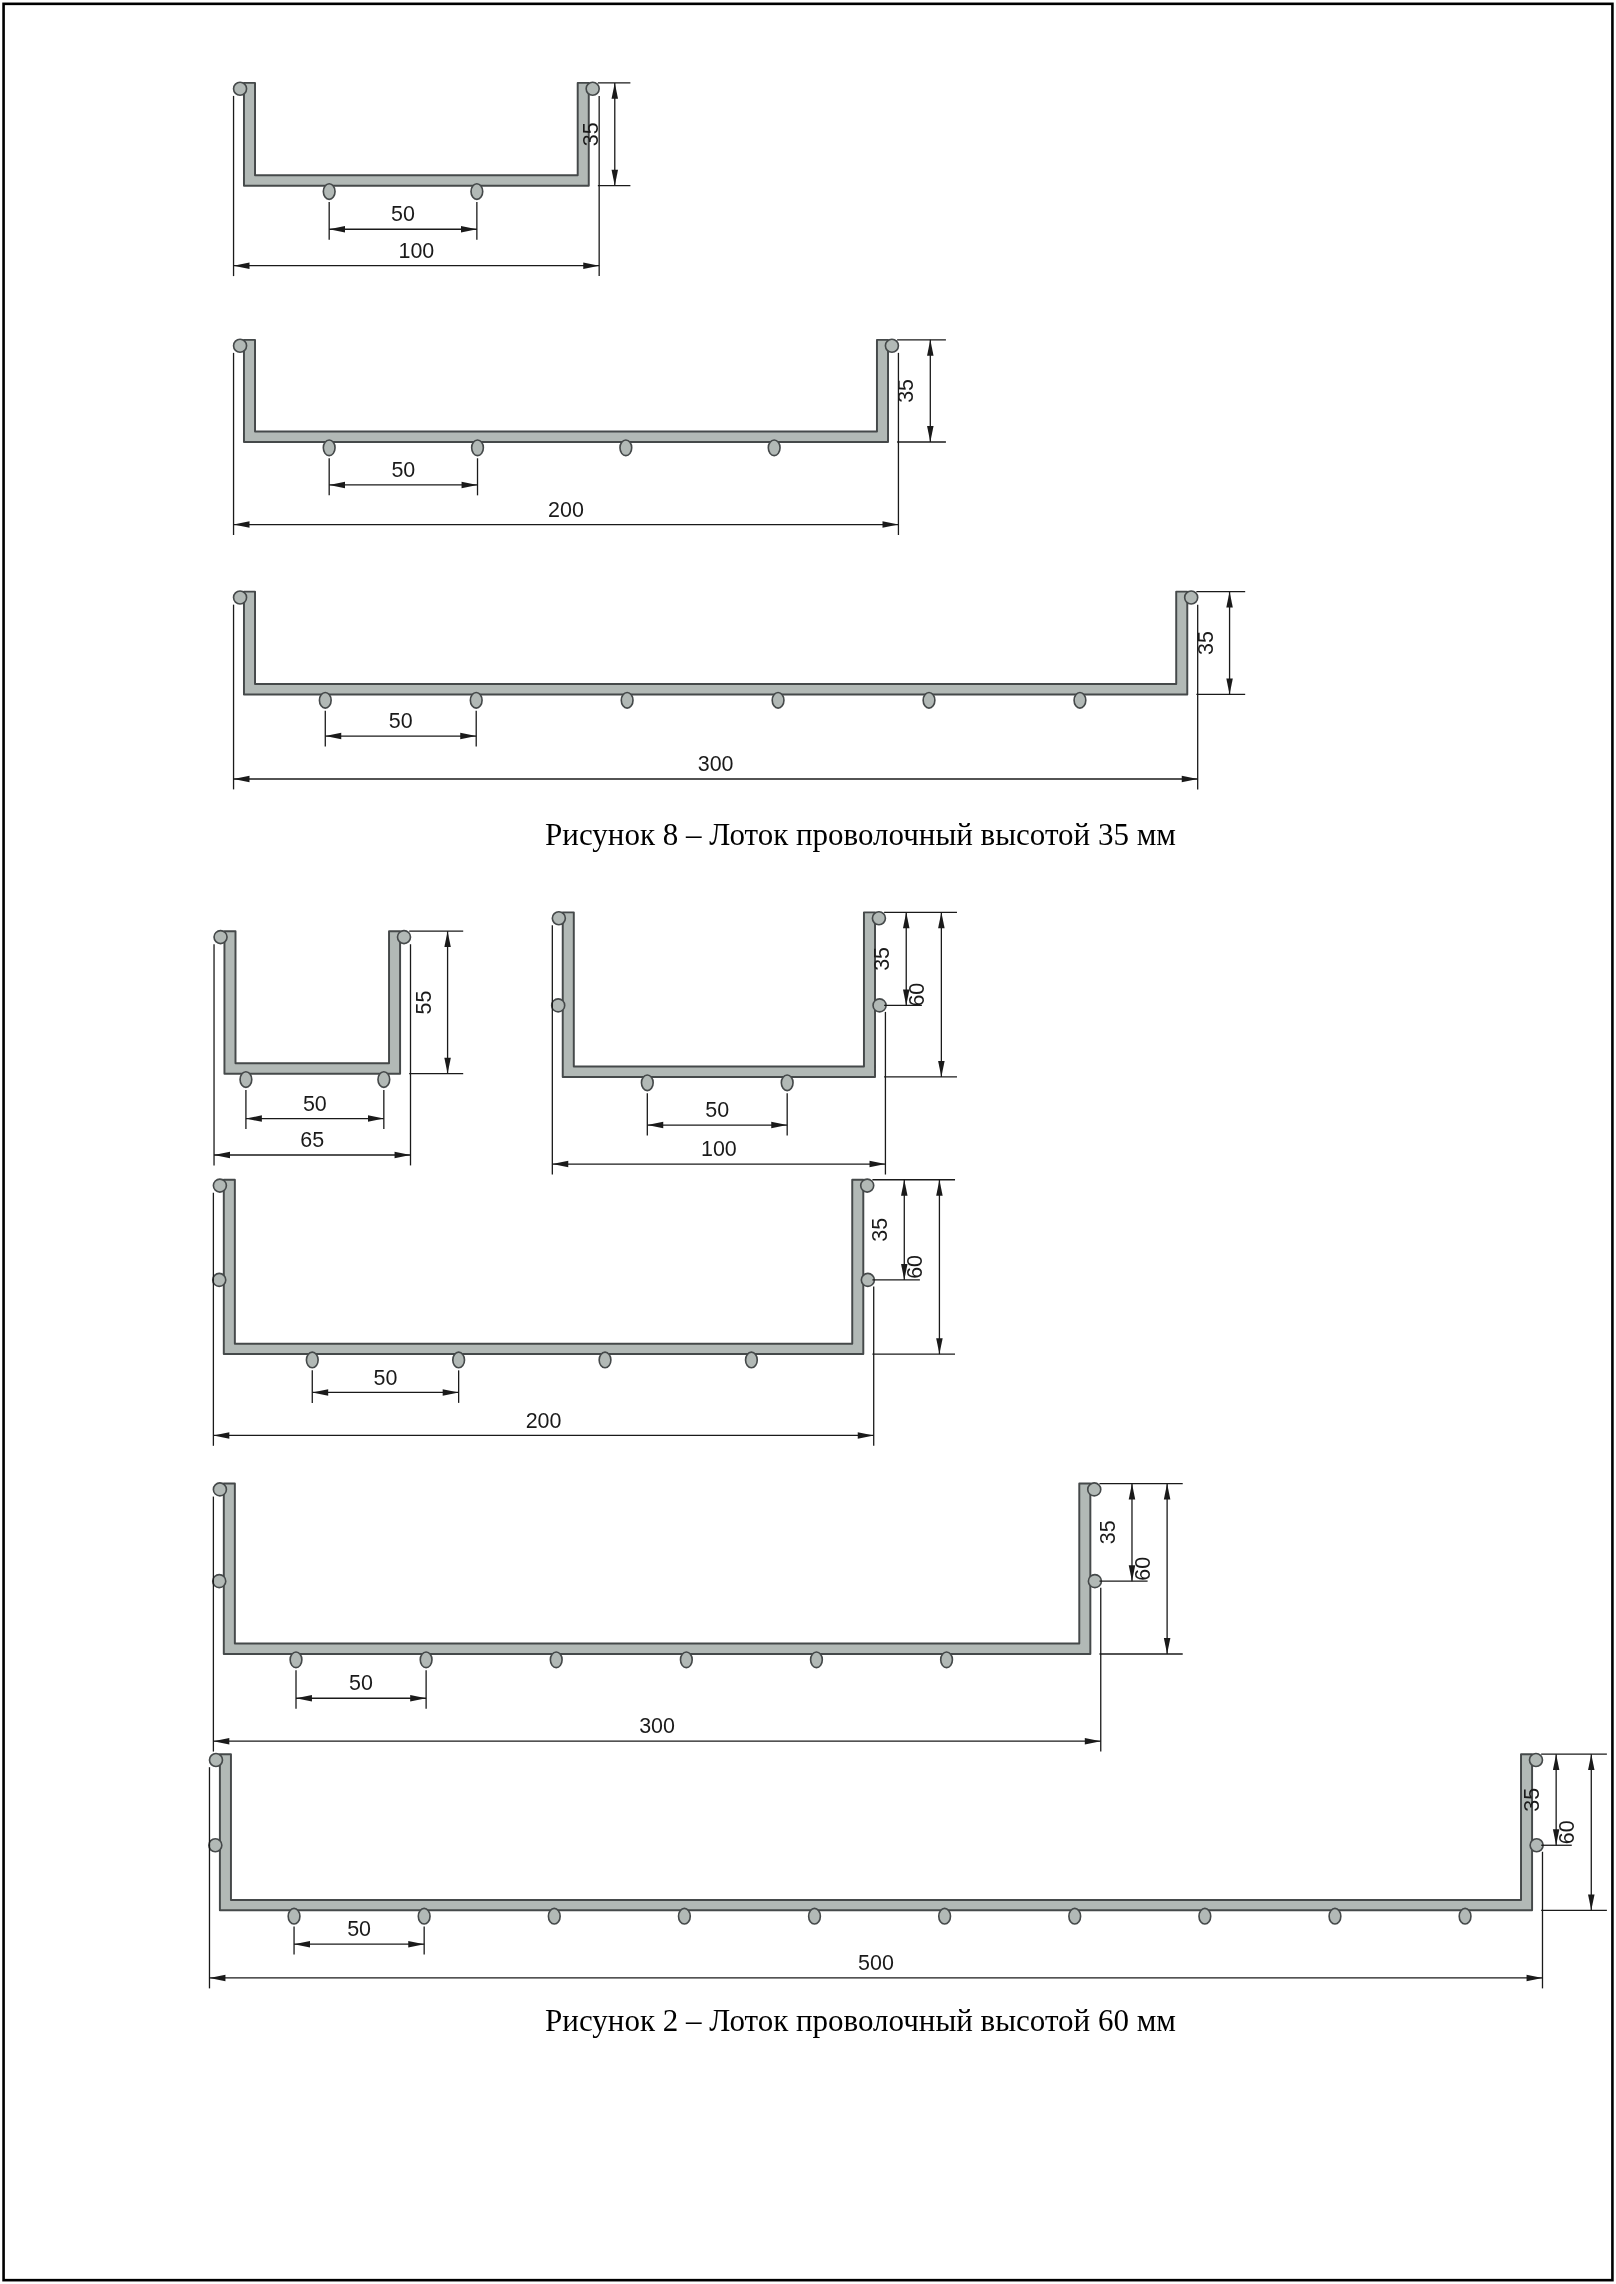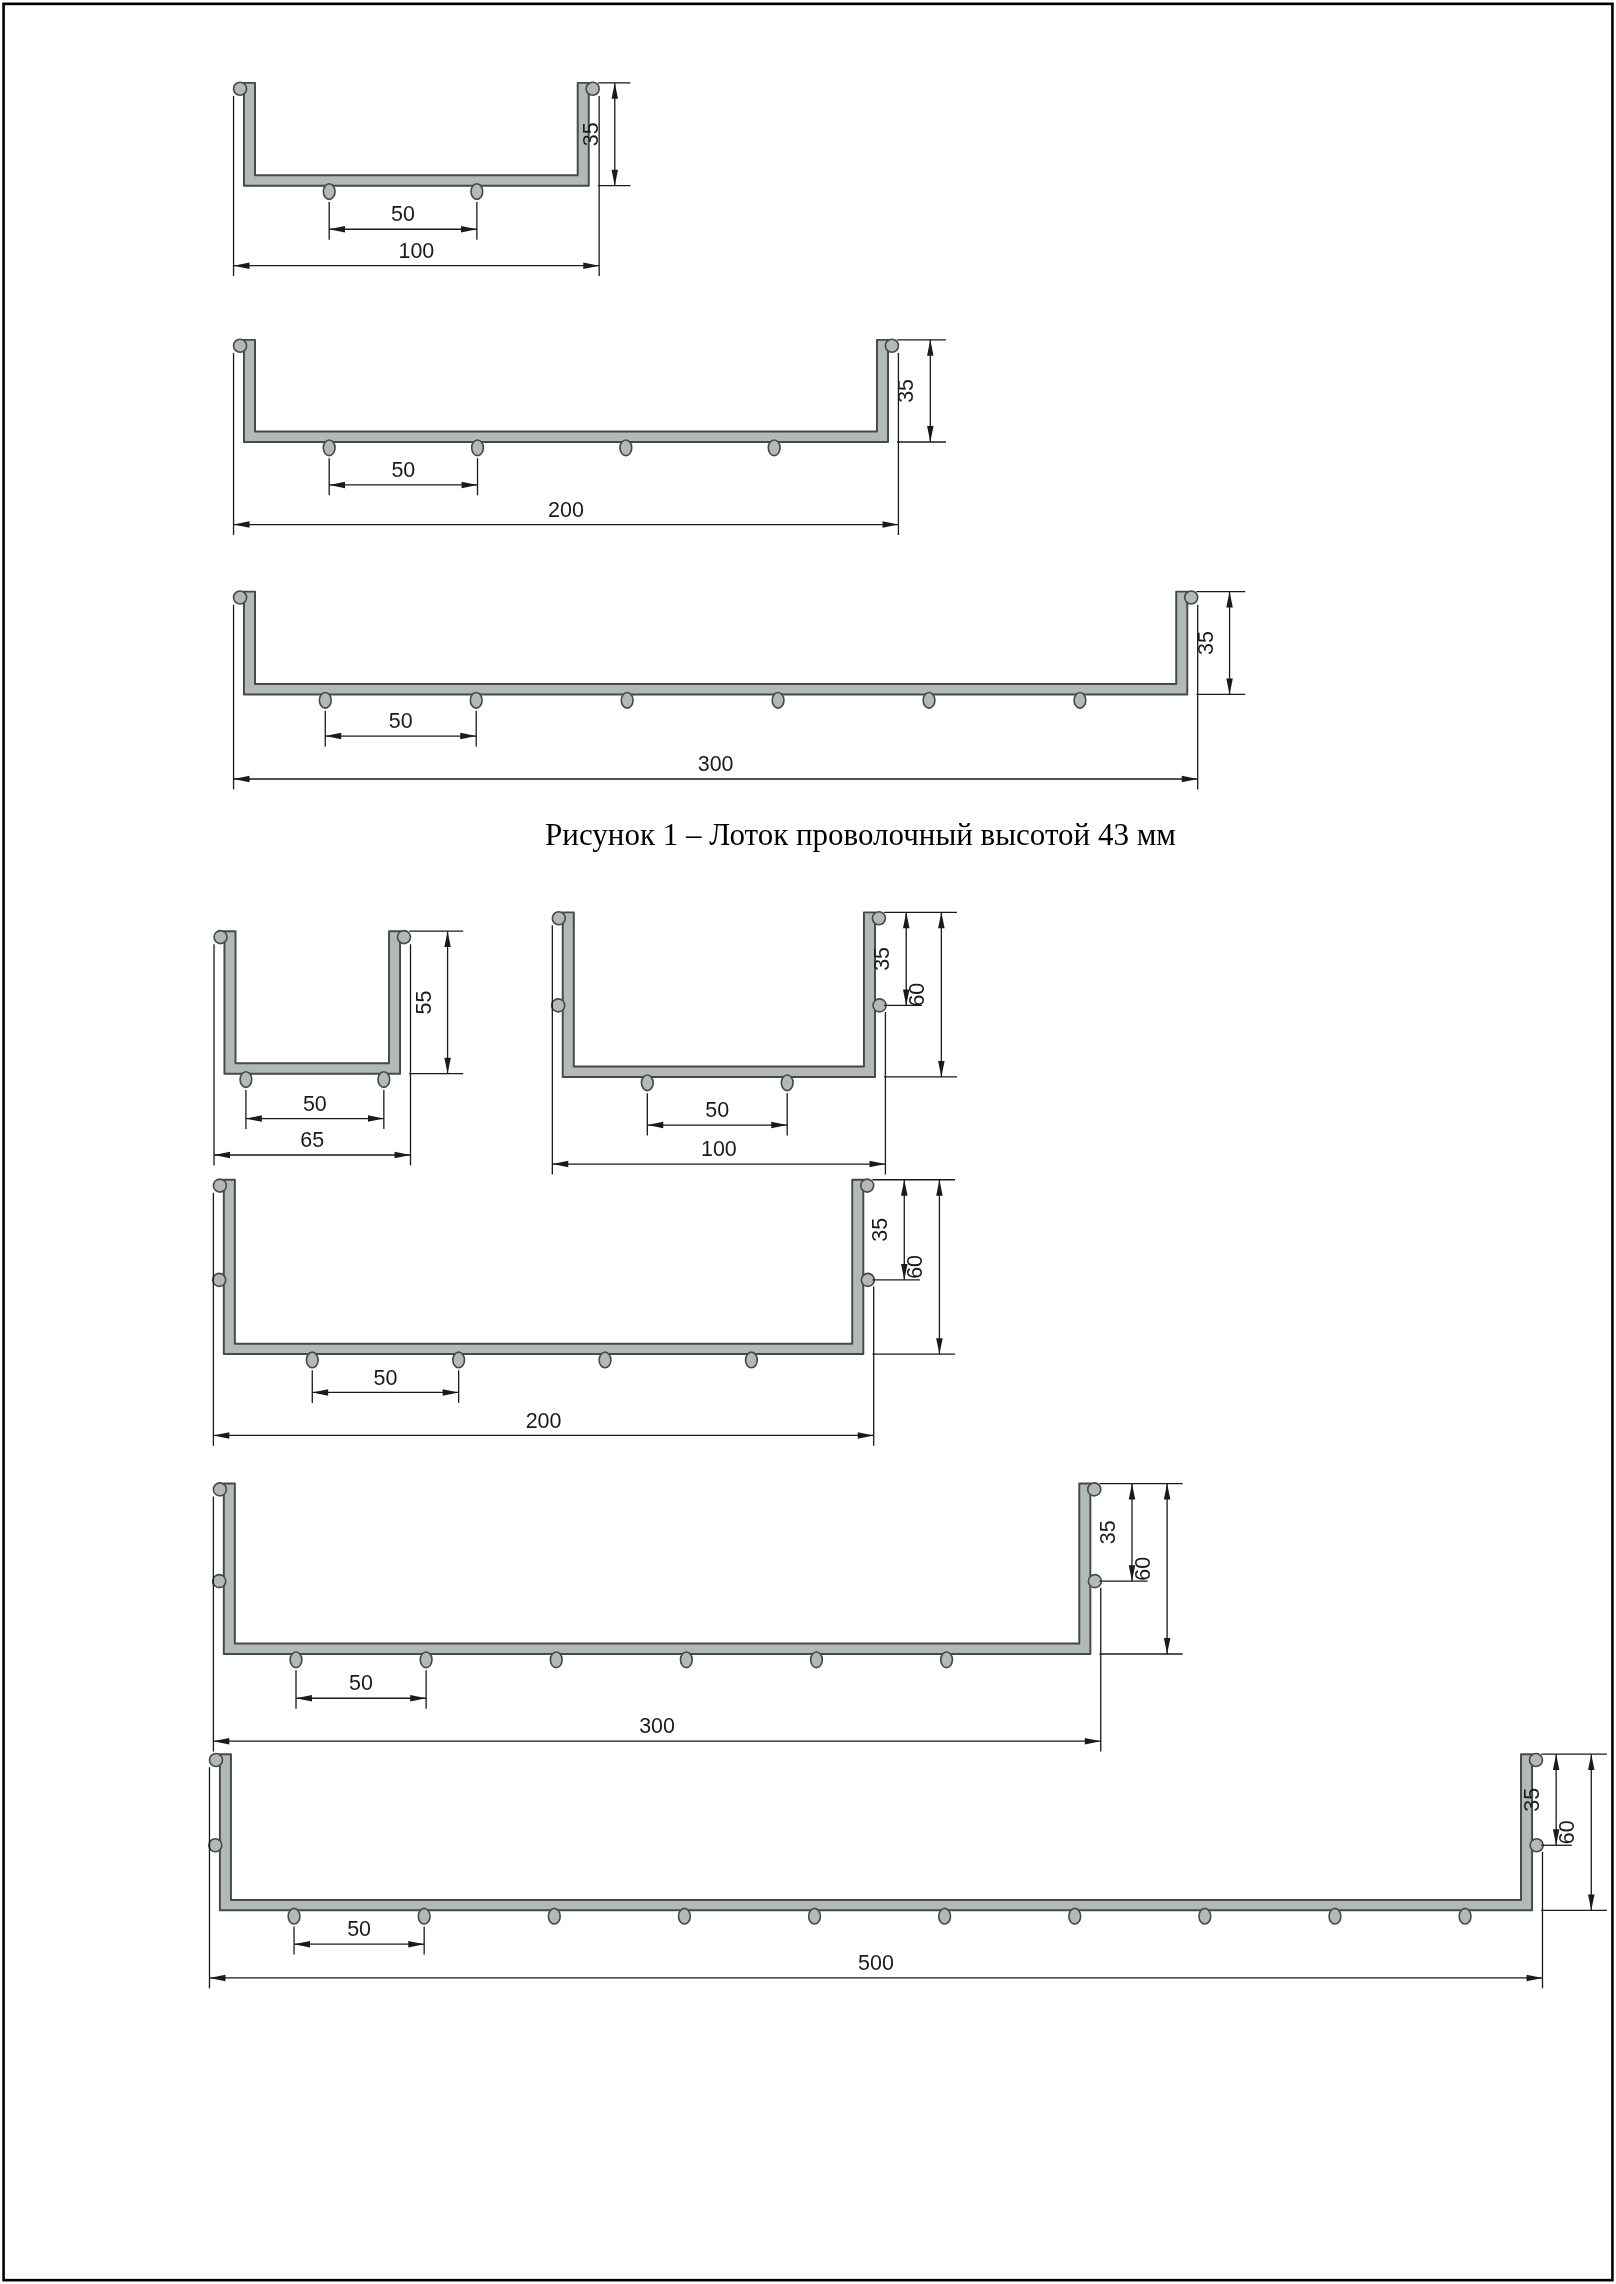"Рисунок 1 – Лоток проволочный" div.caption { text: 1 – Лоток проволочный высотой 43 -> 8 – Лоток проволочный высотой 35 }
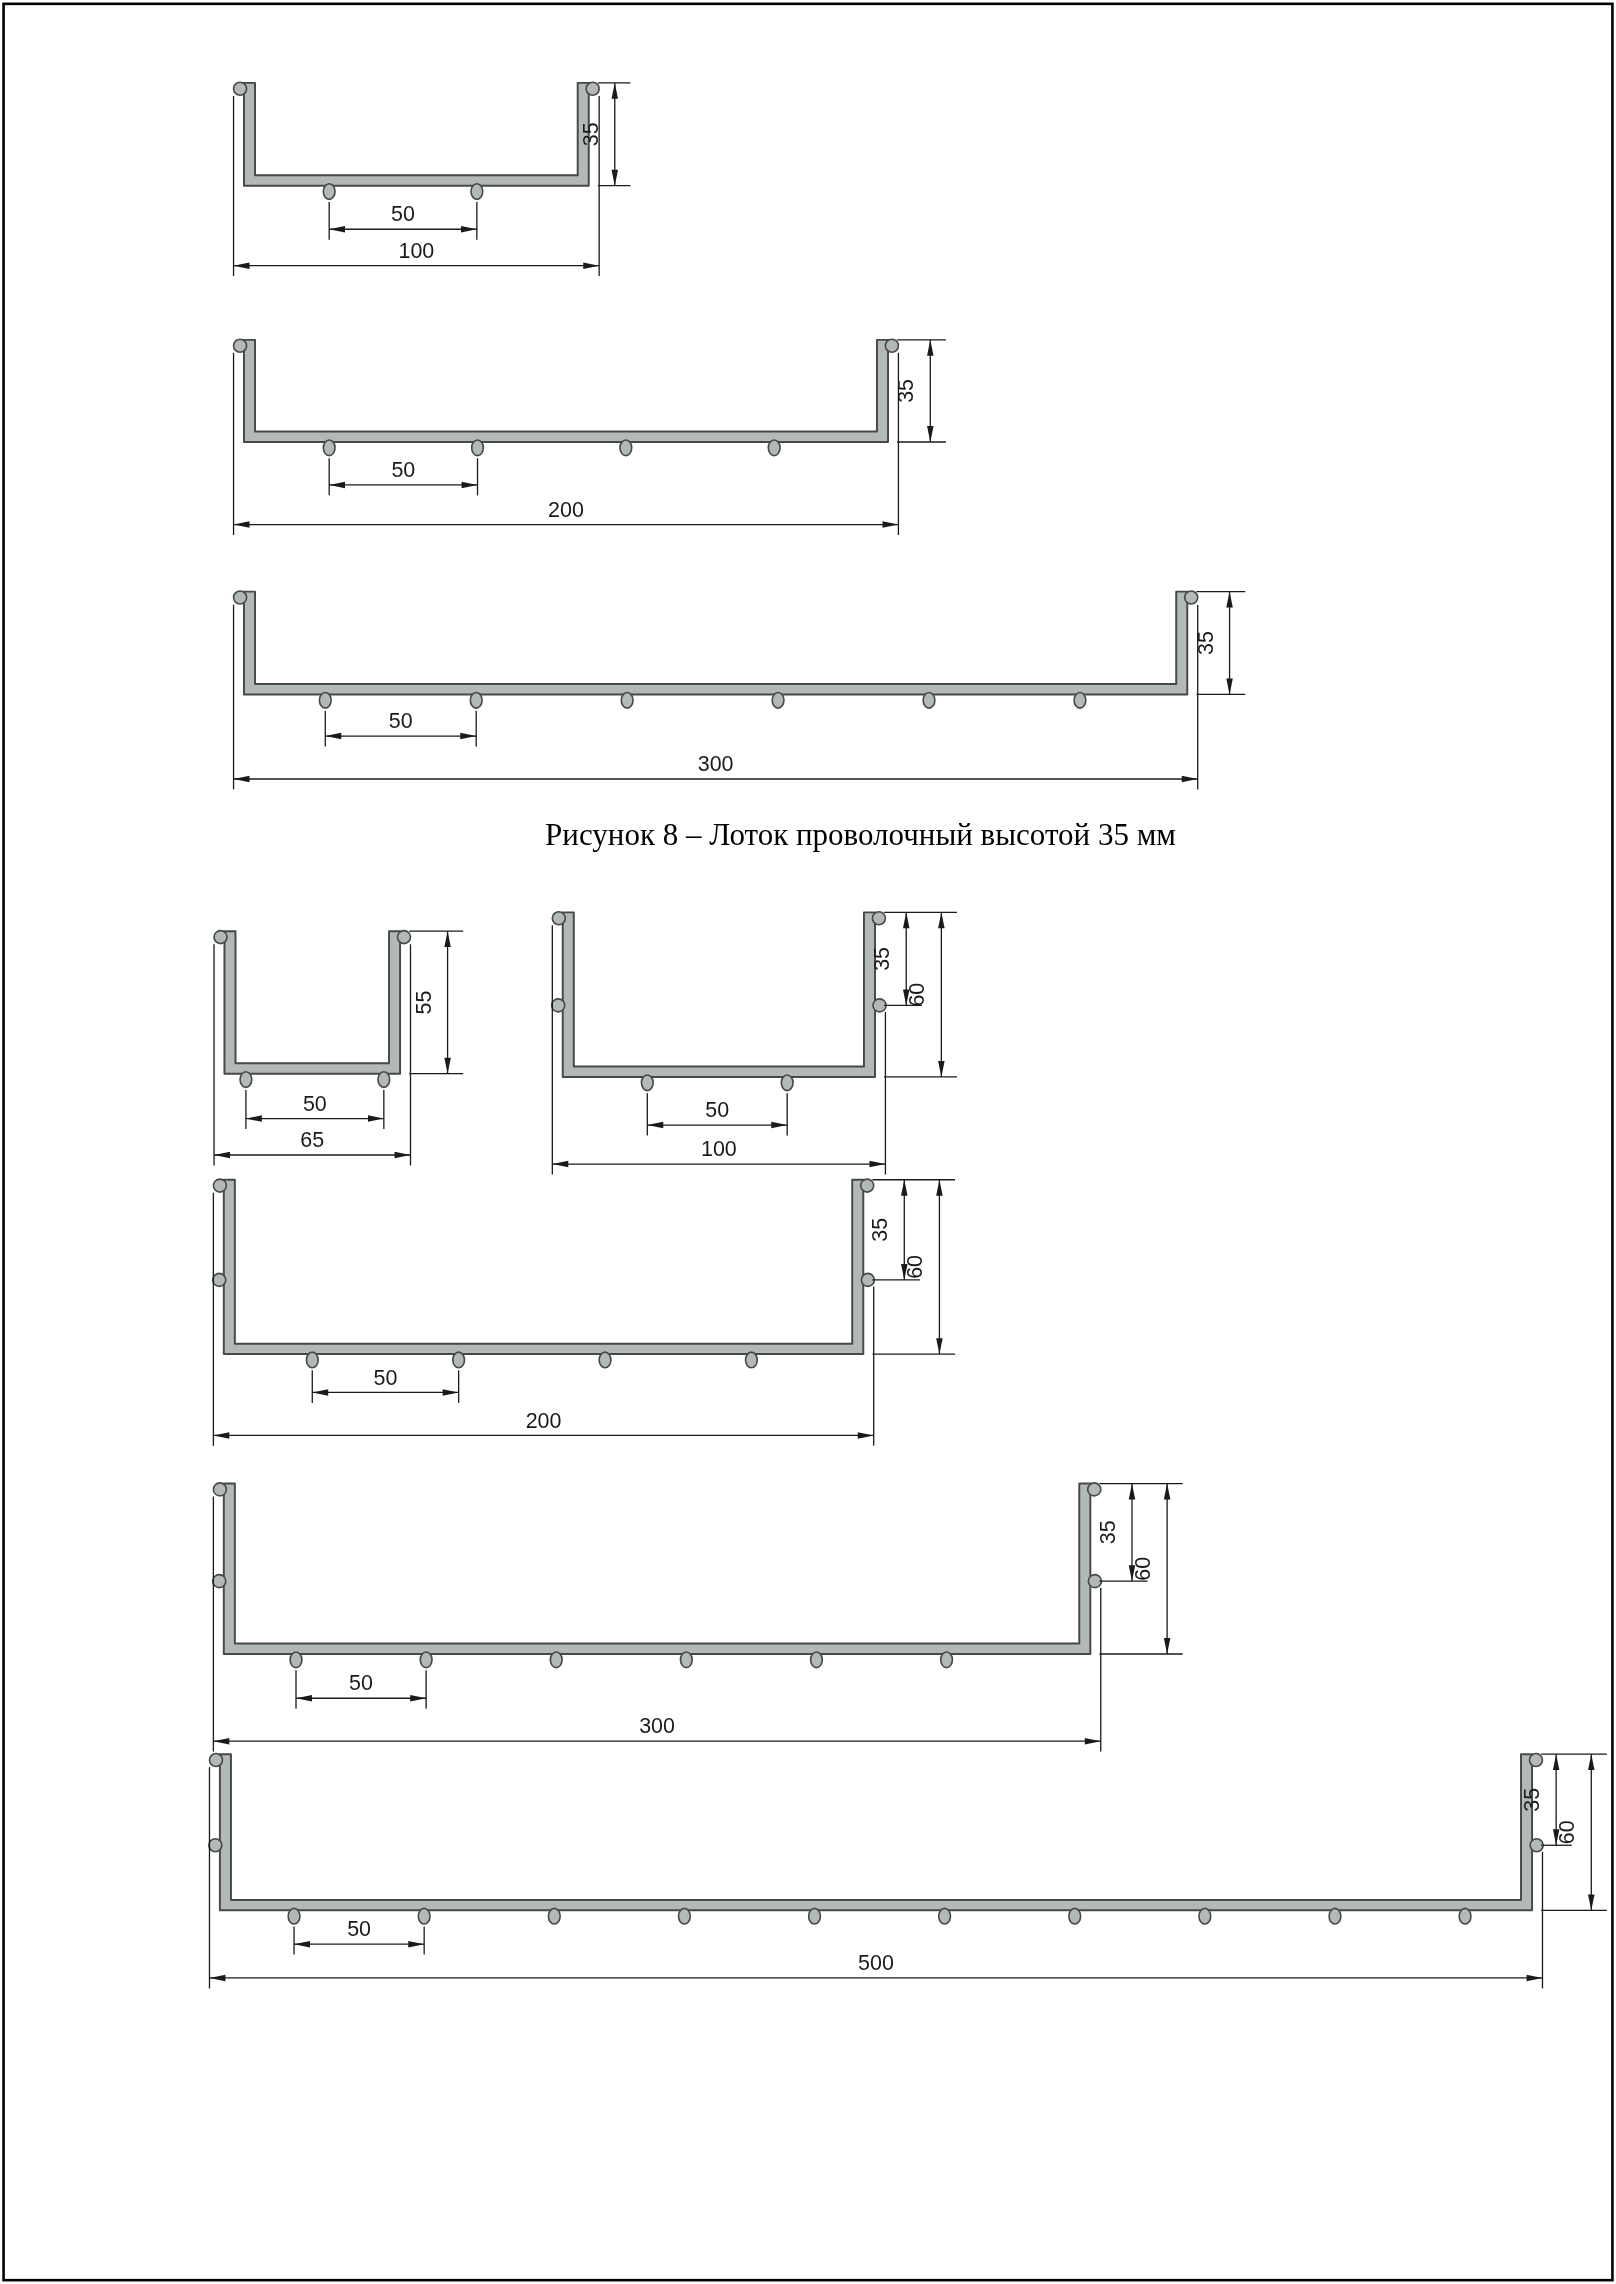"Рисунок 2 – Лоток проволочный" div.caption { html: none -> <div>Рисунок 2 – Лоток проволочный высотой 60 мм</div> }
